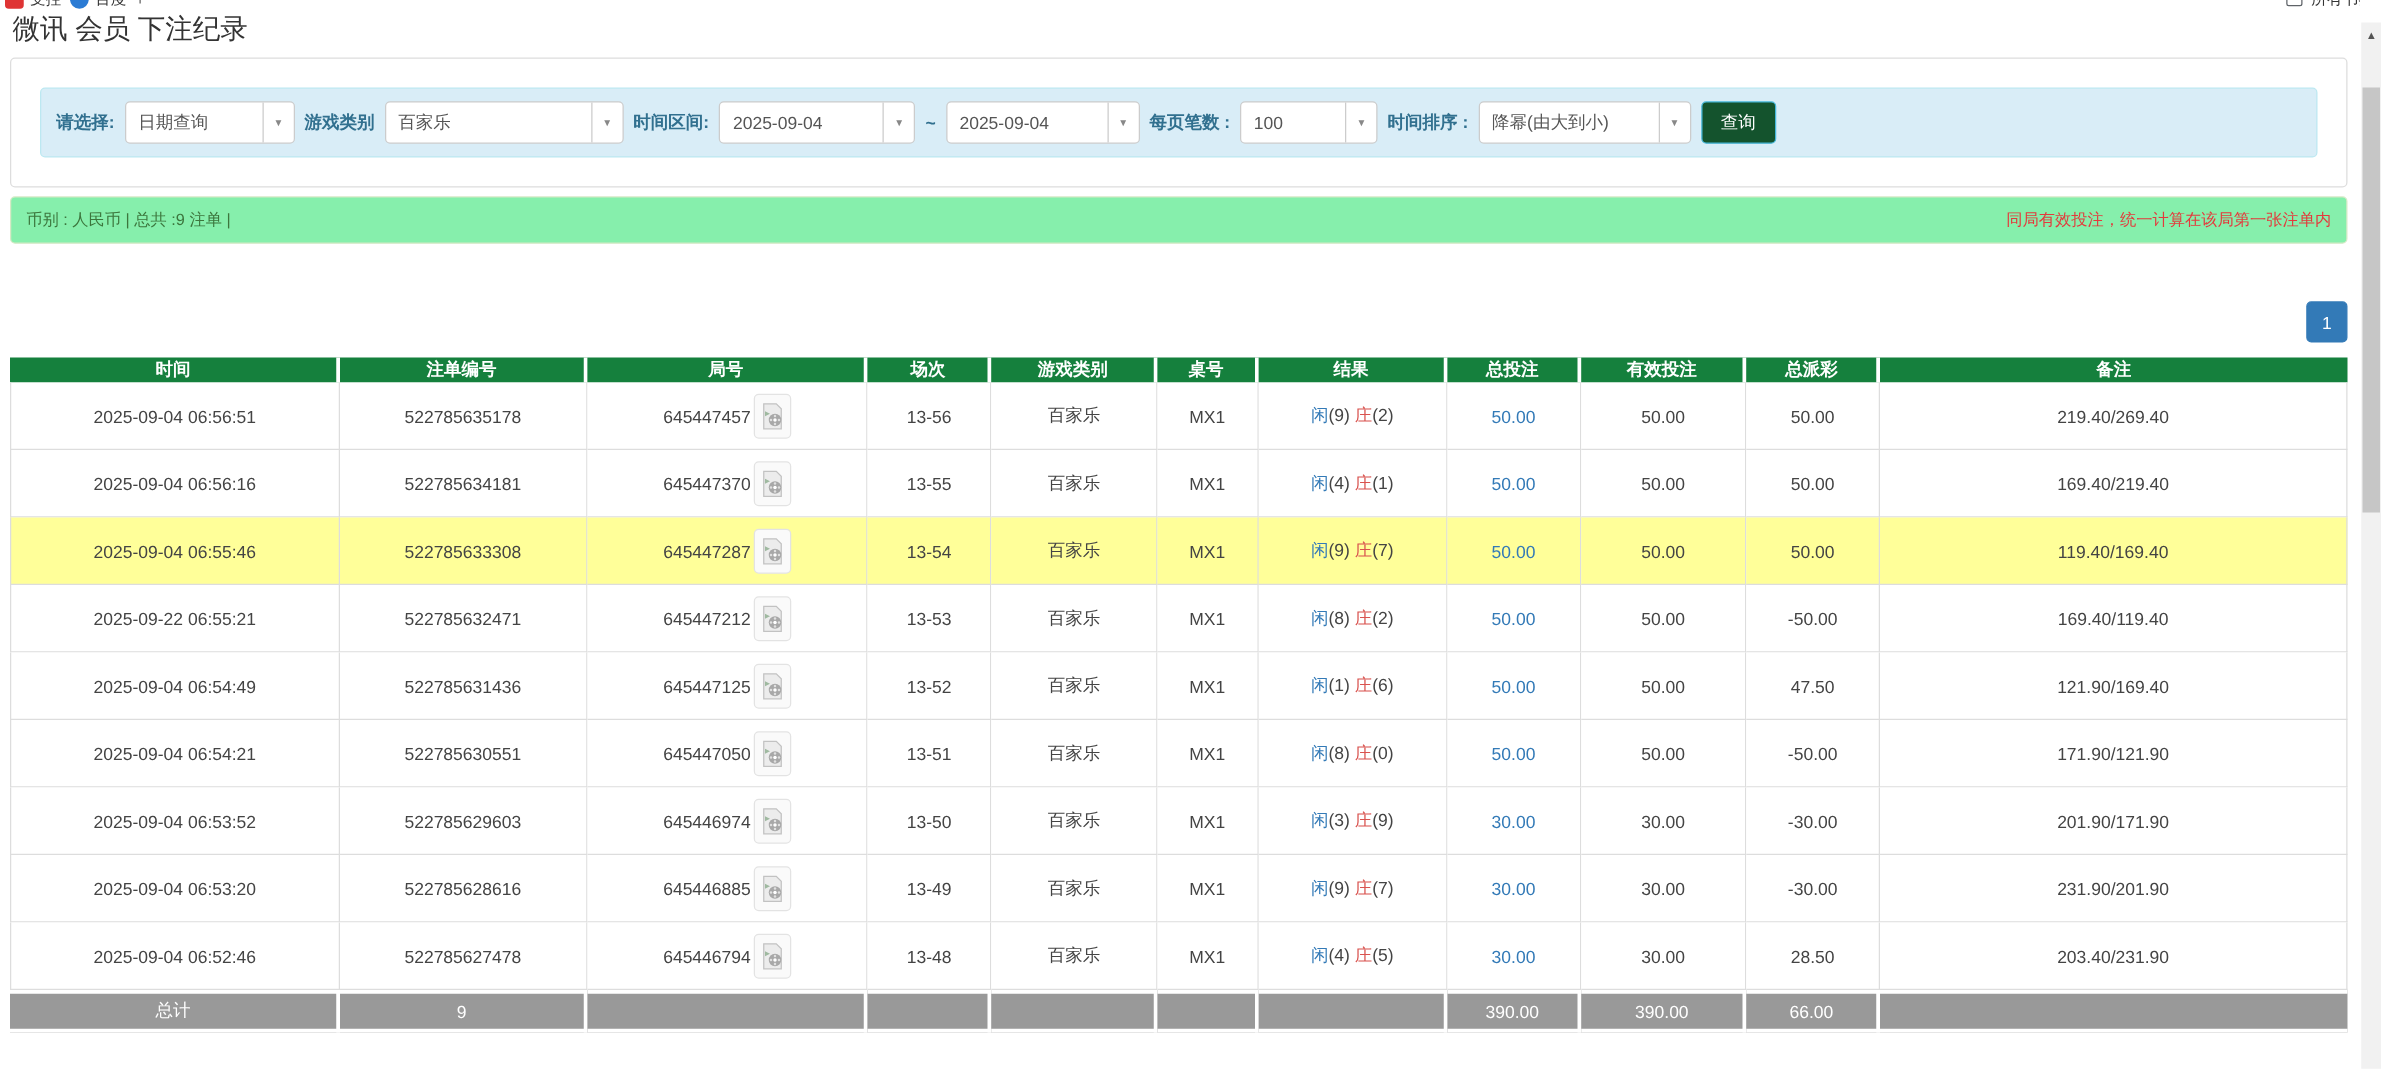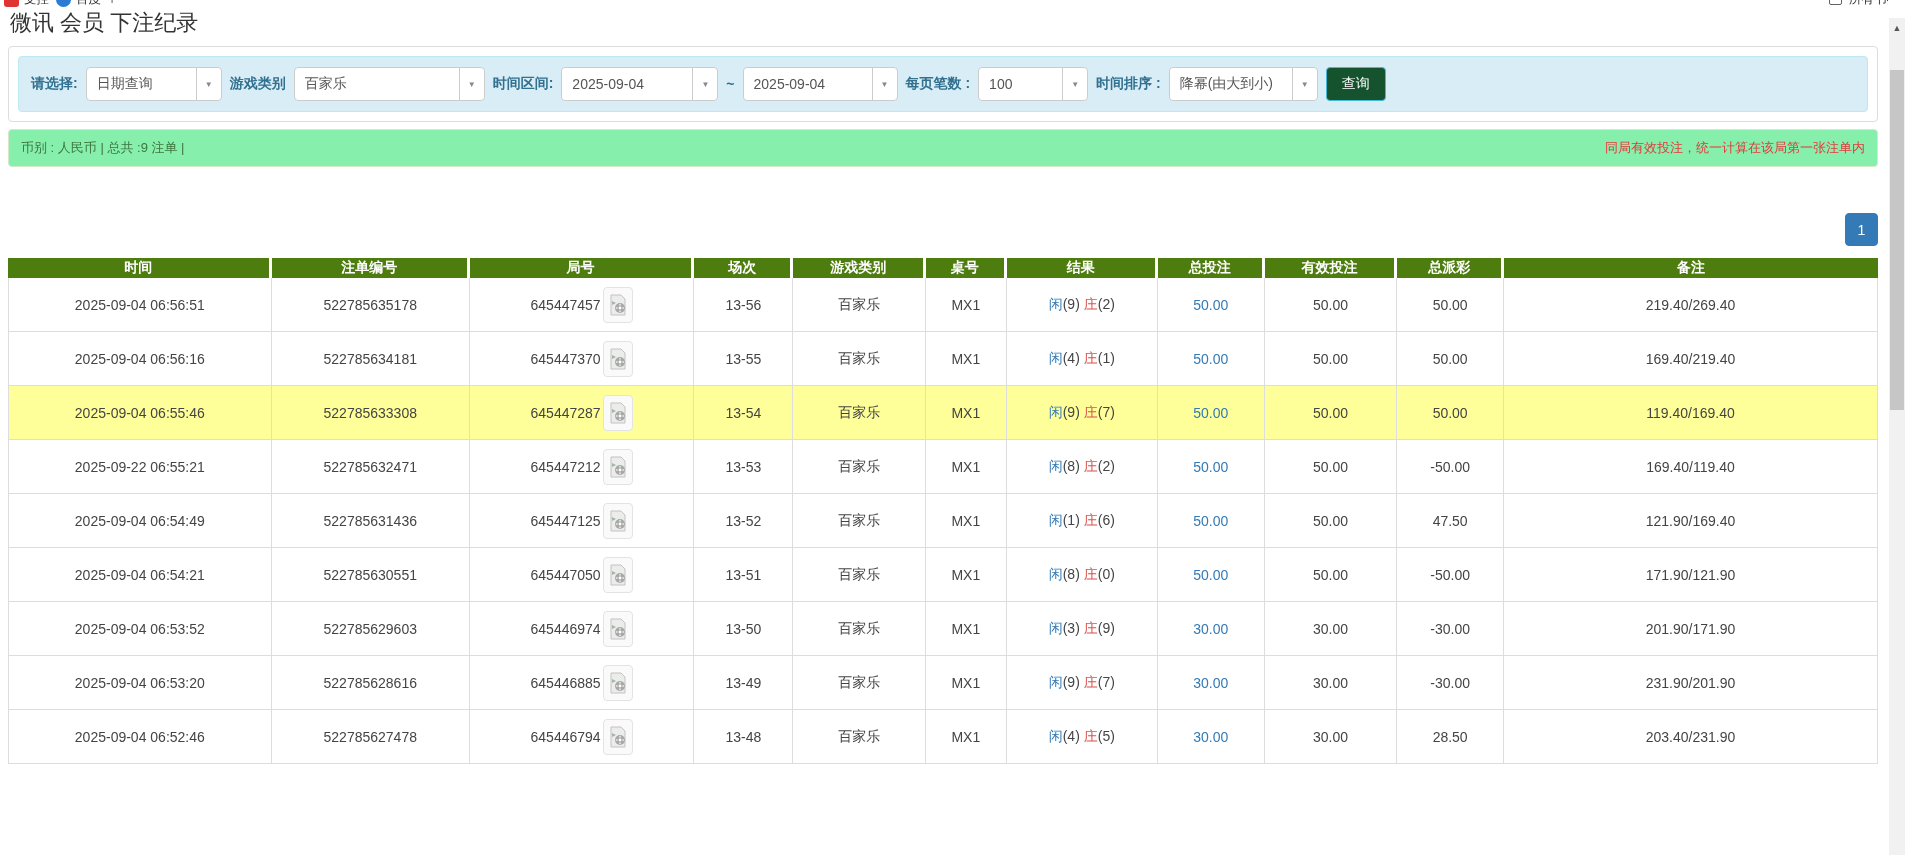"请选择:" .filter-panel { padding: 9px -> 23px }
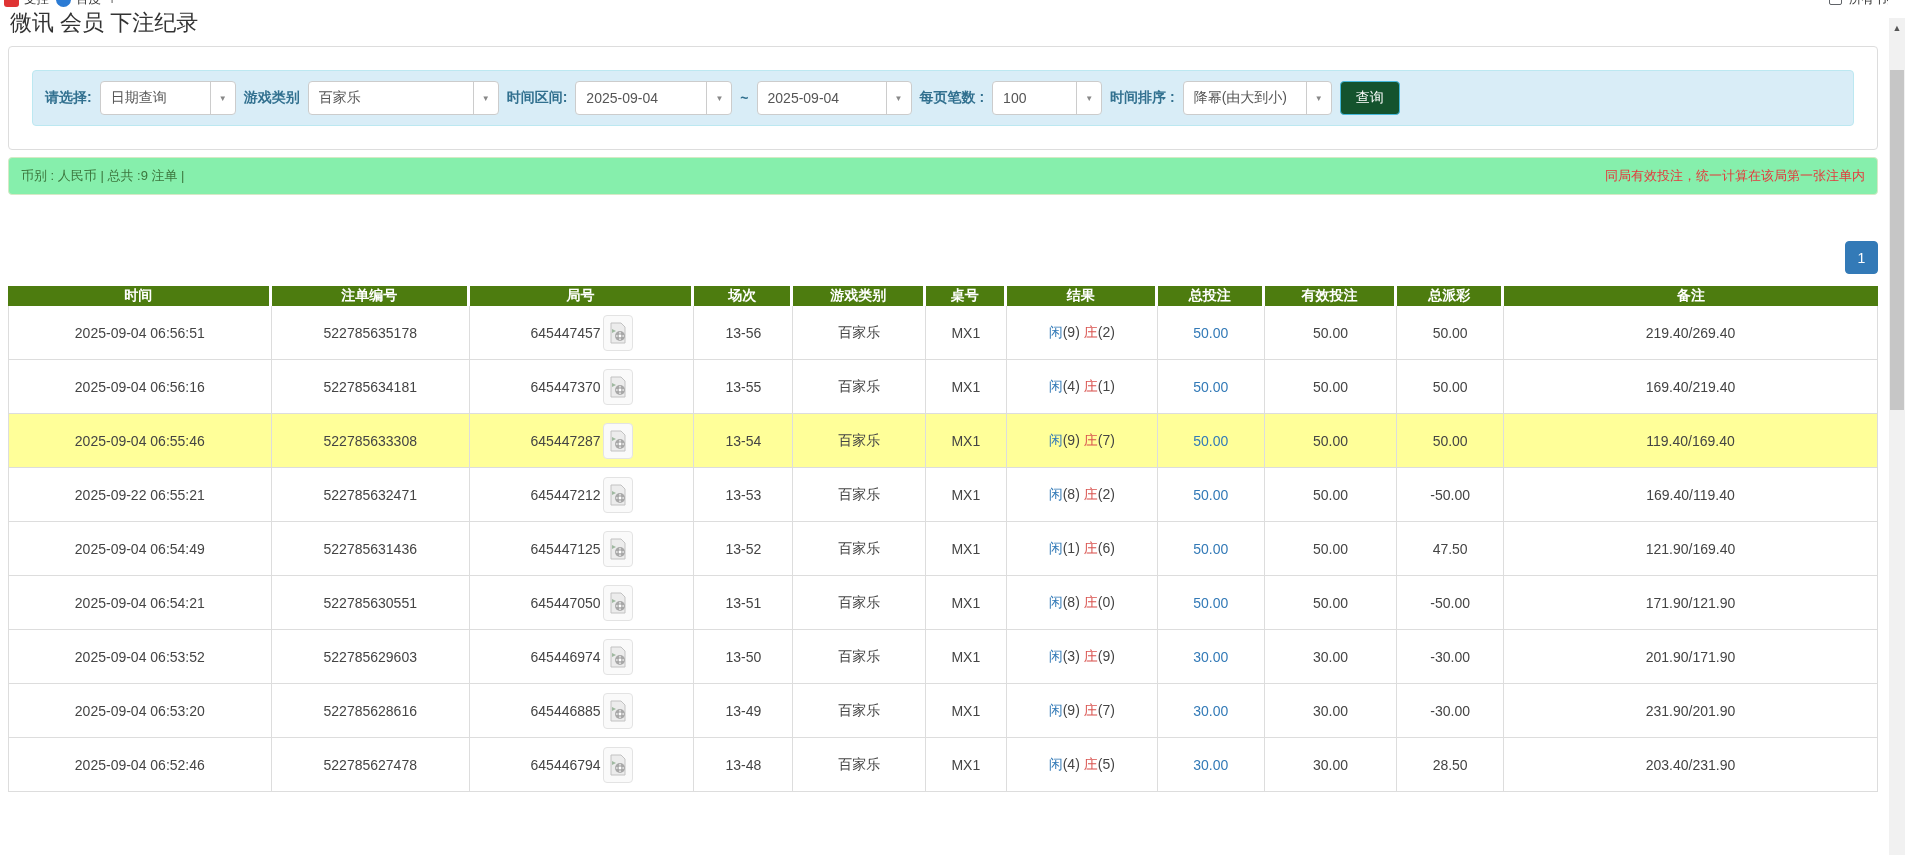"降幂(由大到小)" .w6 { width: 149px -> 170px }
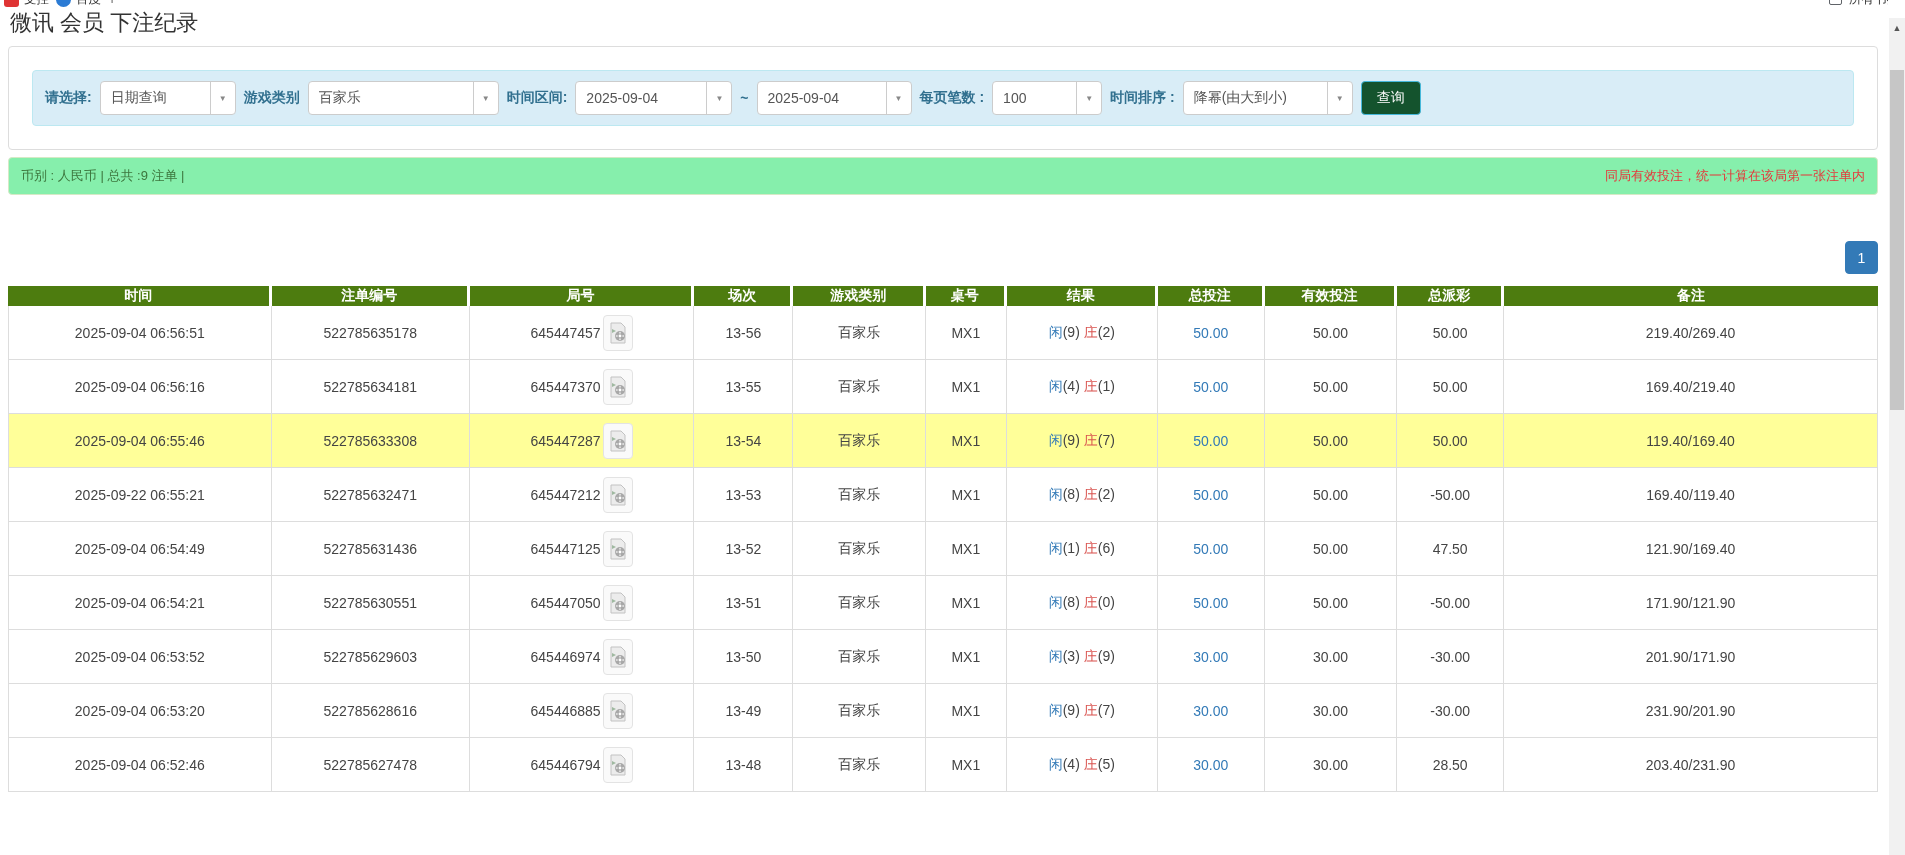"时间" .records th { background: #4d7c0f -> #15803d }
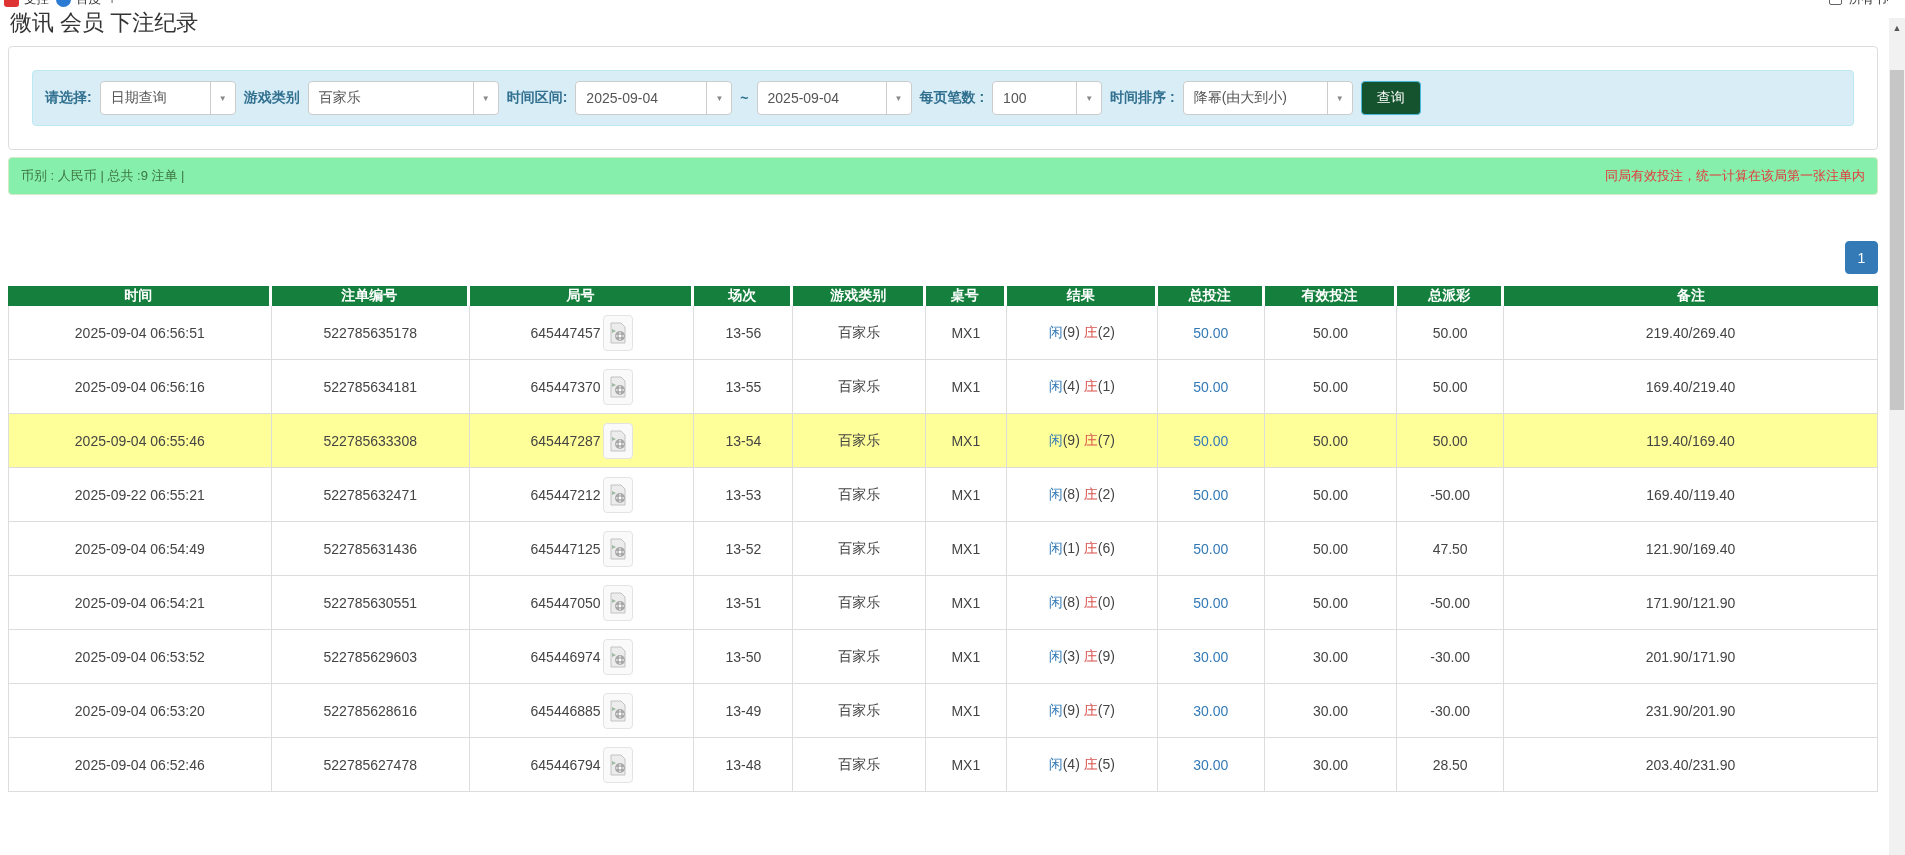"总计" tr { html: none -> <tr> <td>总计</td> <td>9</td> <td></td> <td></td> <td></td> <td></td> <td></td> <td>390.00</td> <td>390.00</td> <td>66.00</td> <td></td> </tr> }
